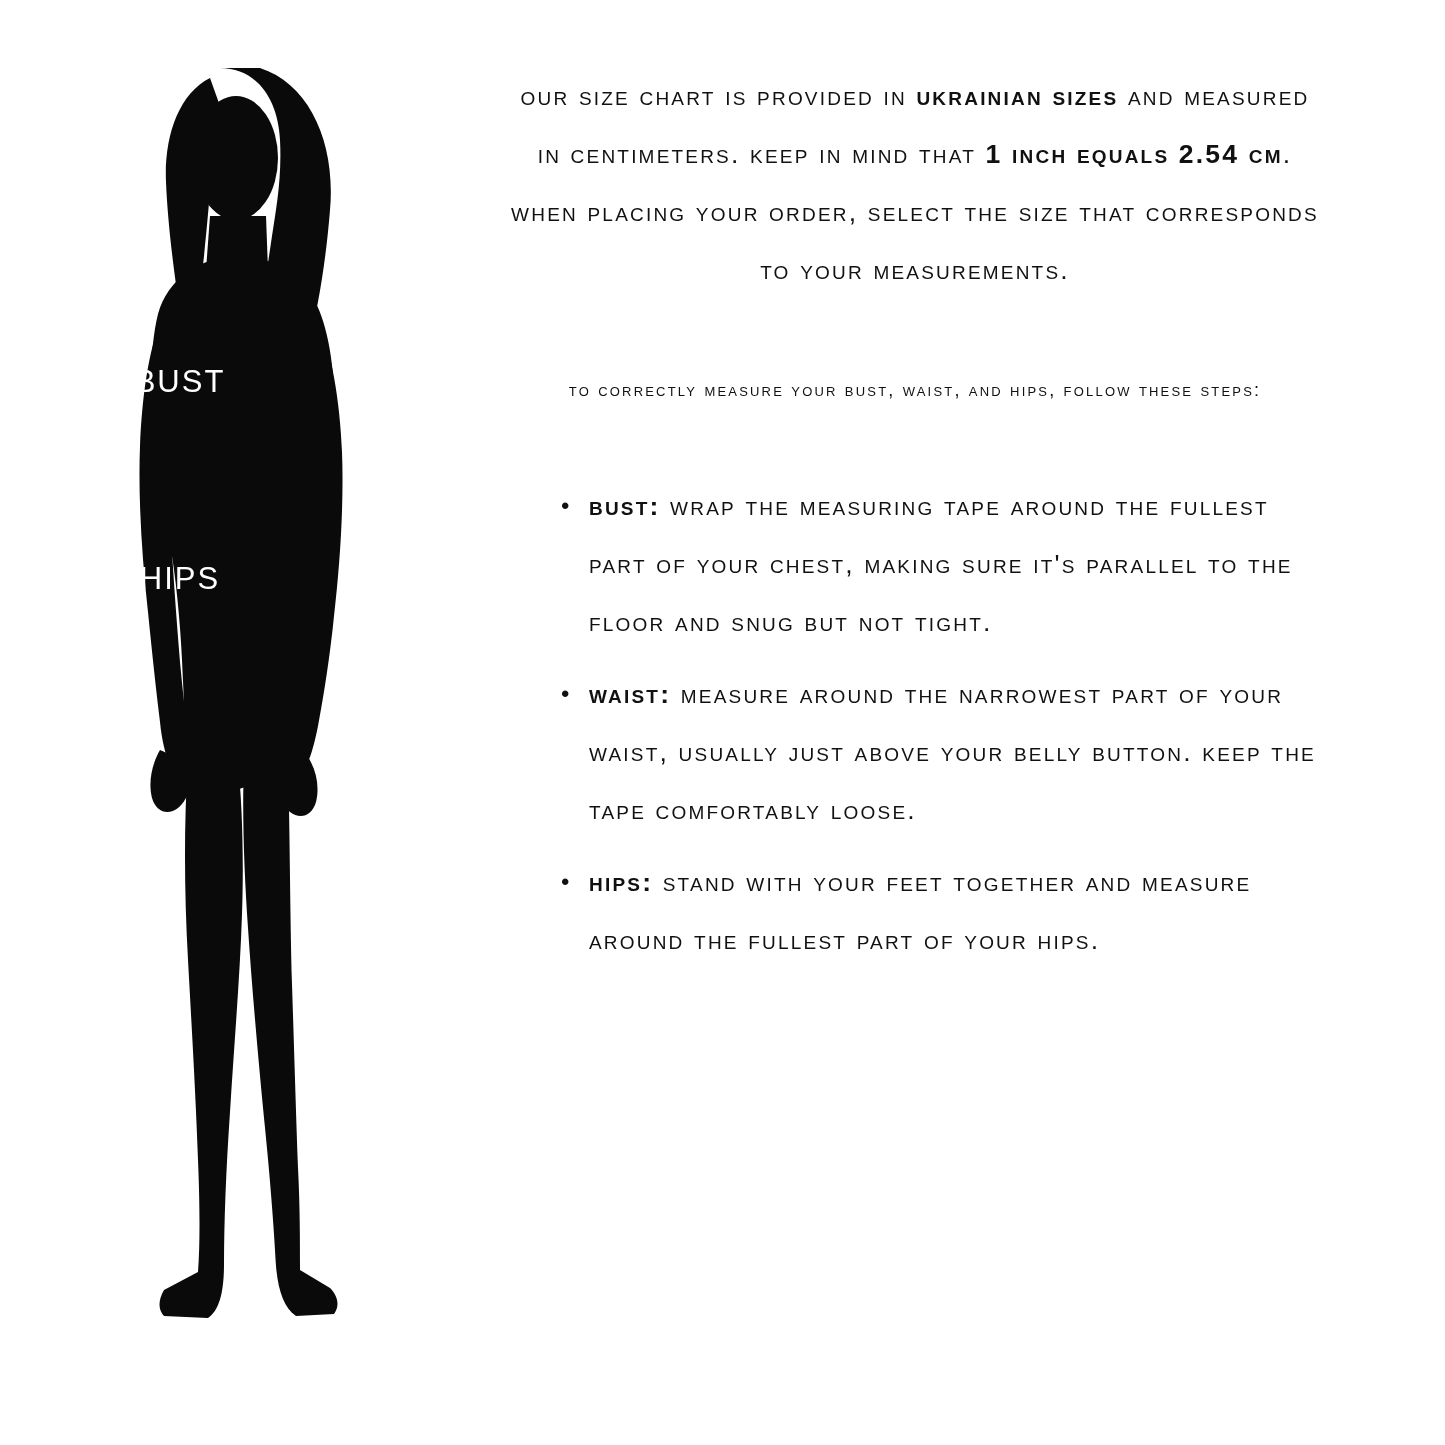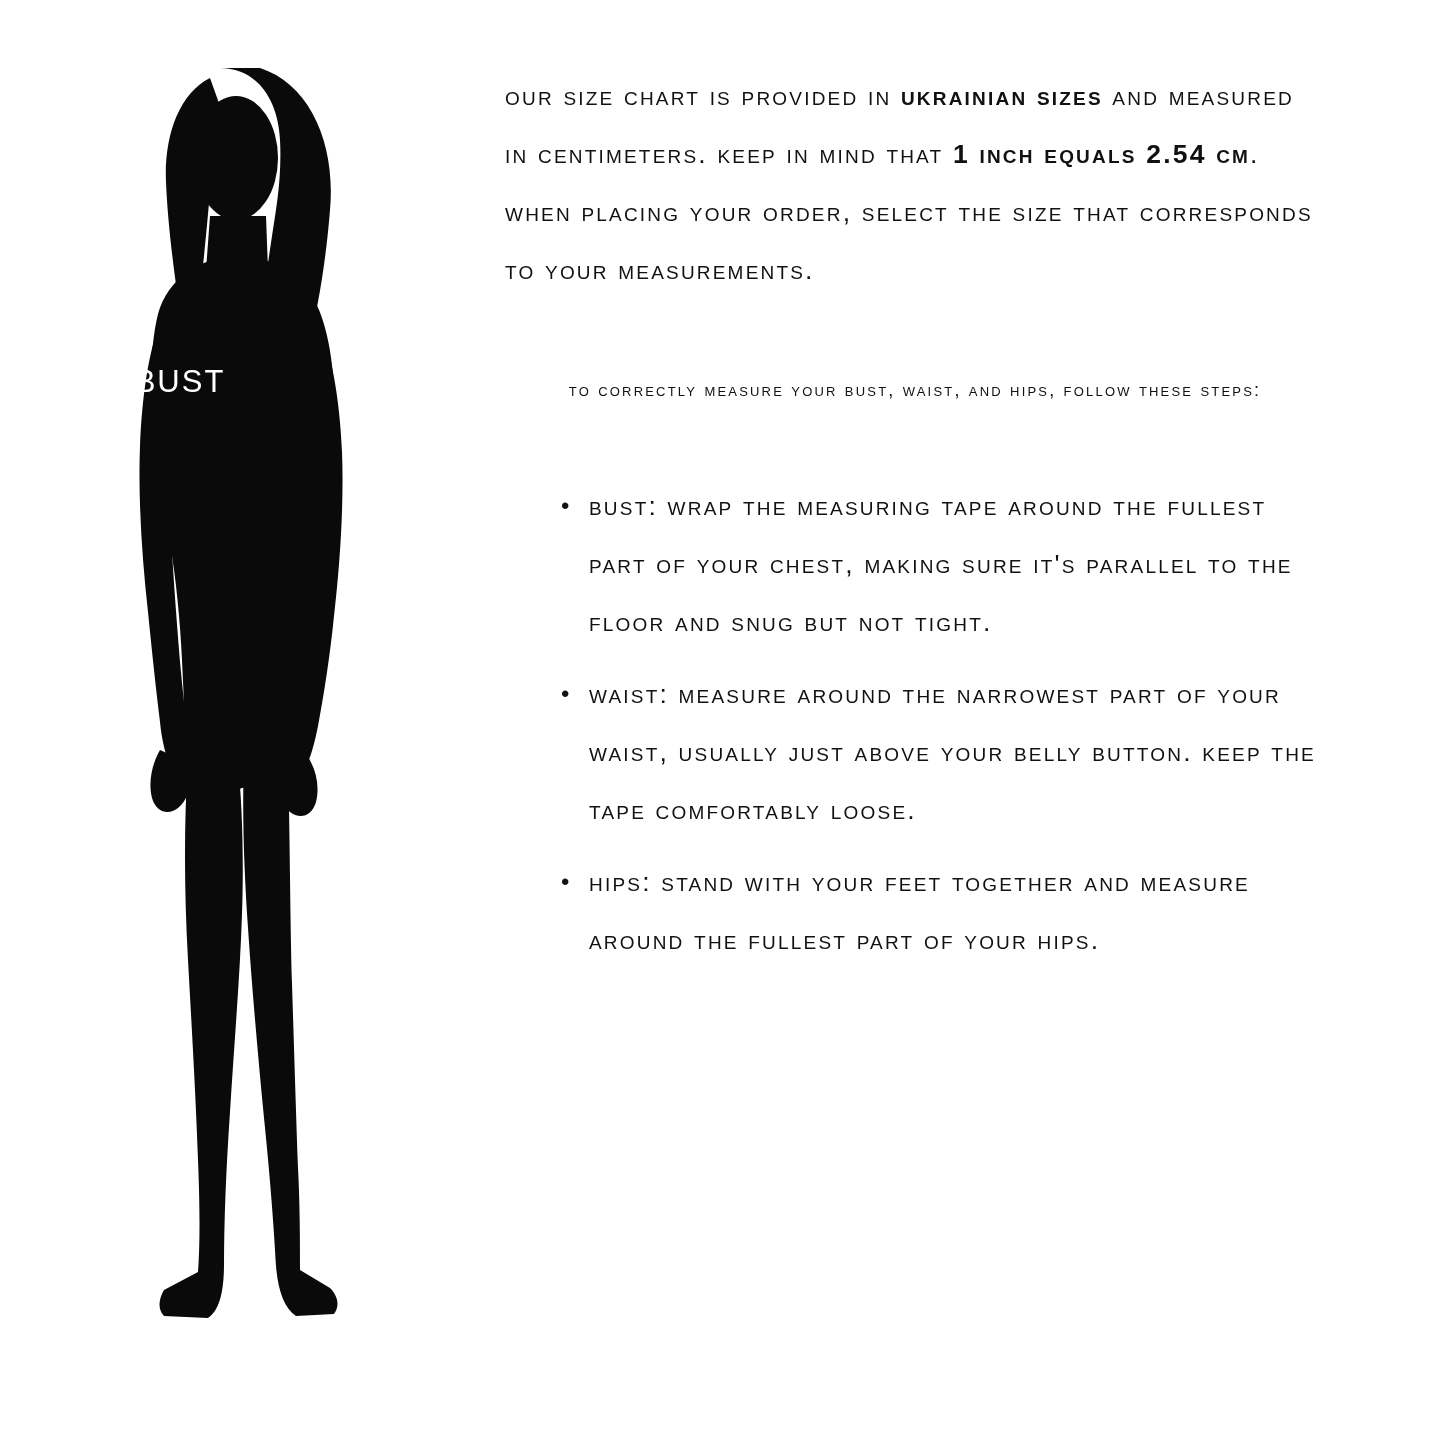"our size chart is provided" .intro { text-align: left -> center }
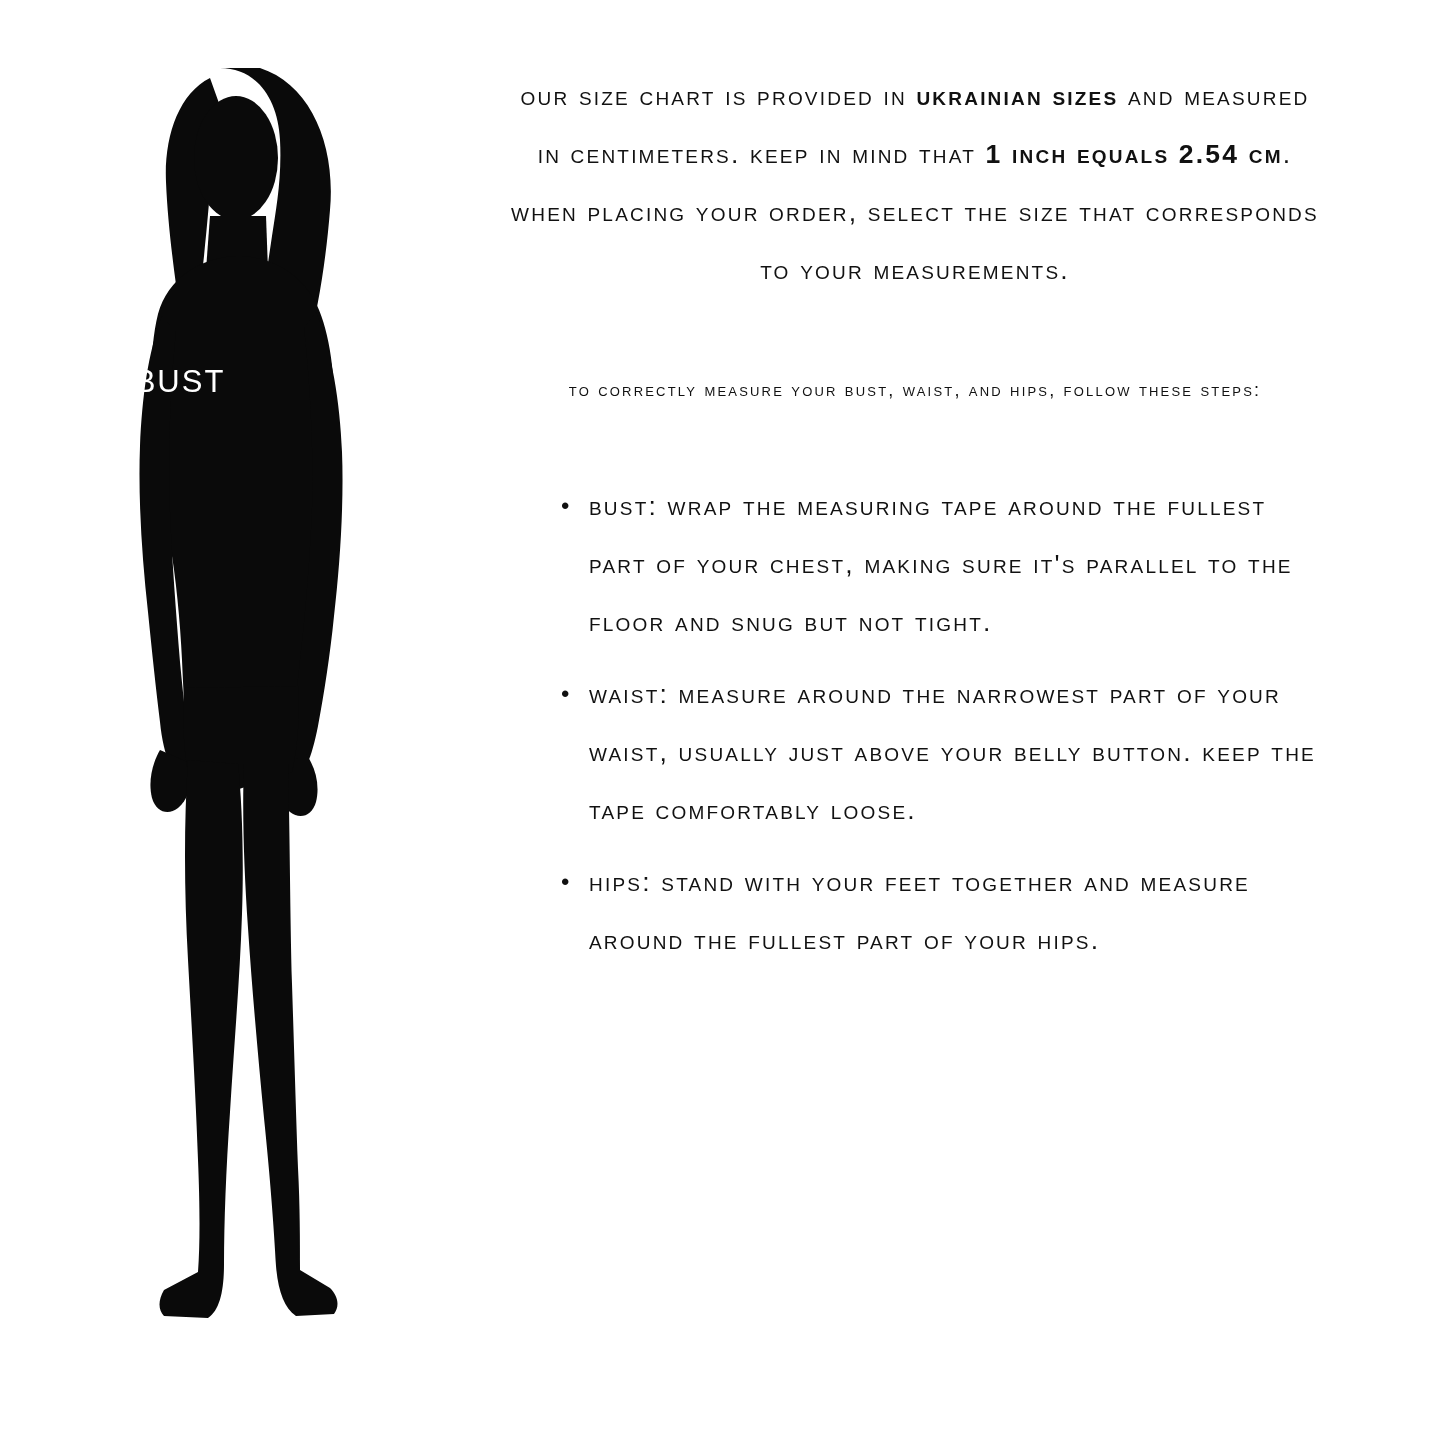"bust:" ul.steps li b { font-weight: normal -> bold }
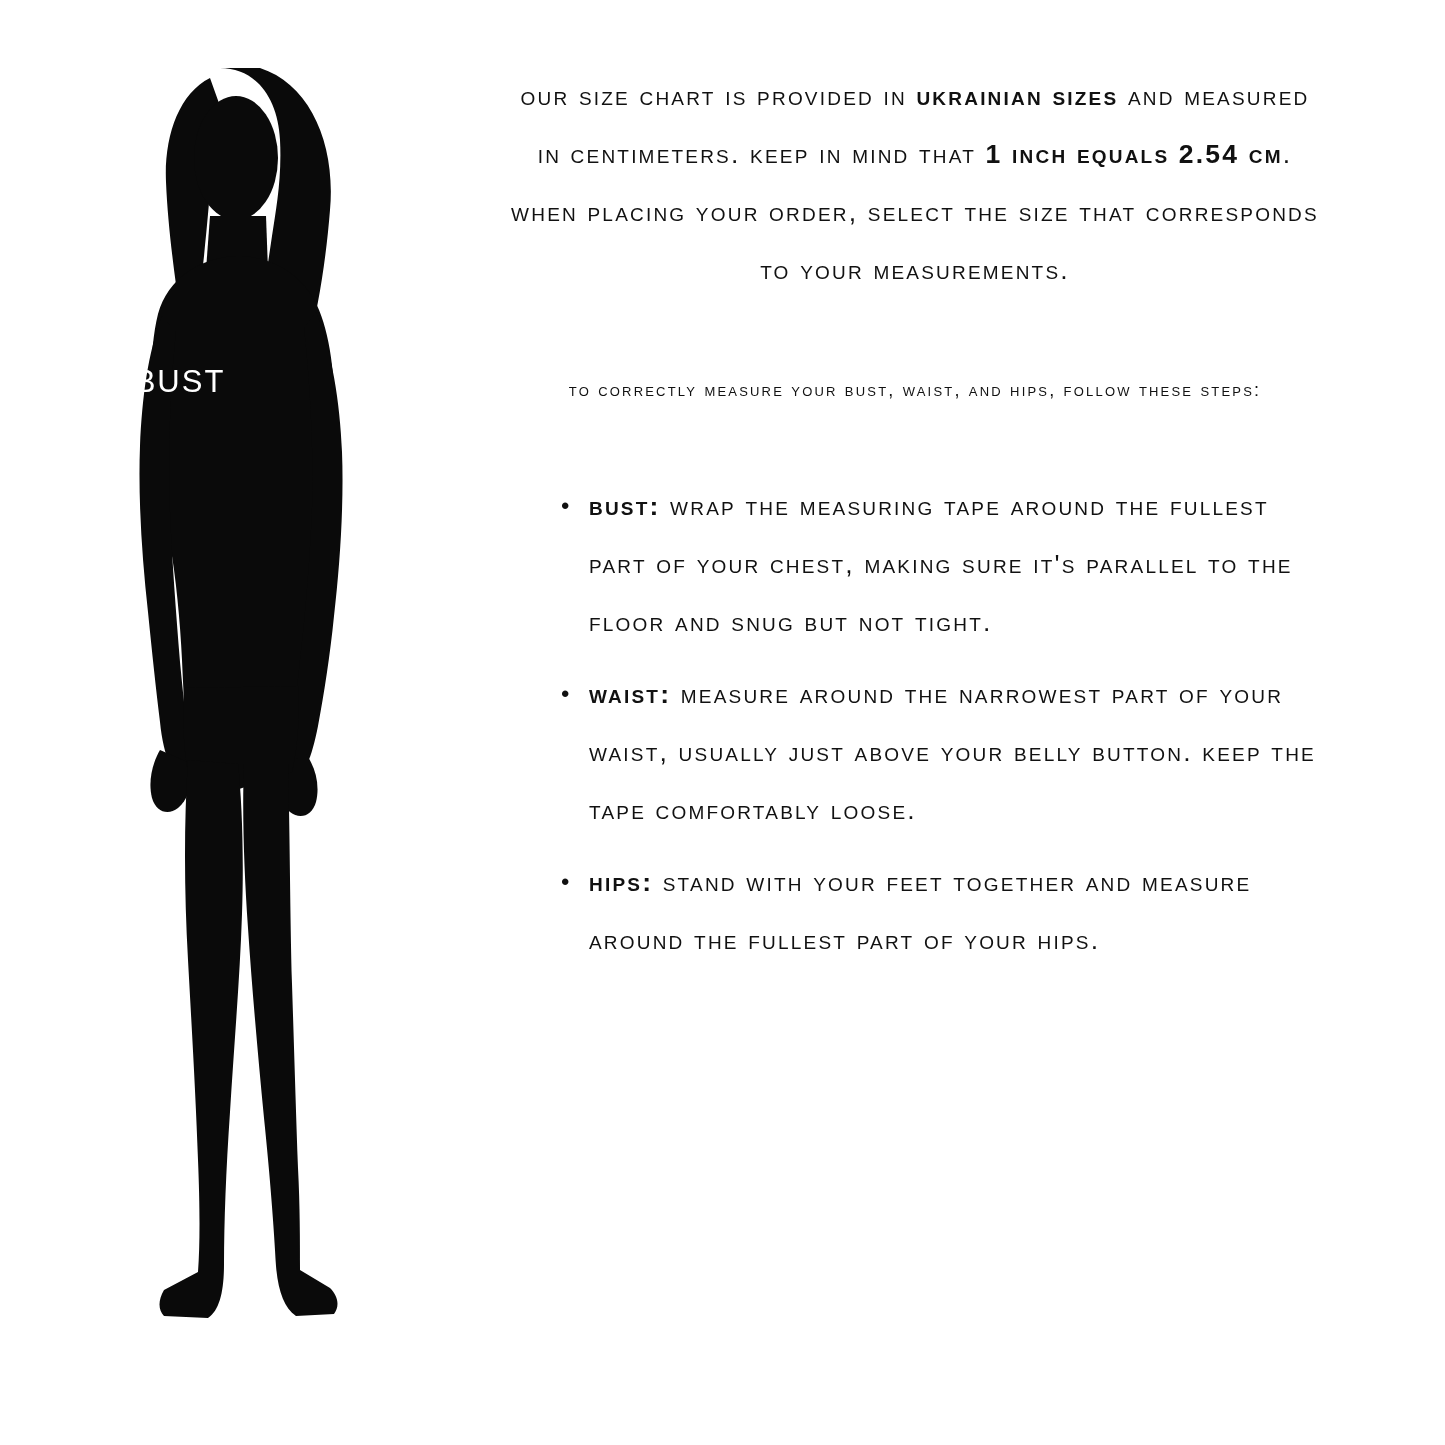"HIPS" div.figure-label { html: none -> <div>HIPS</div> }
